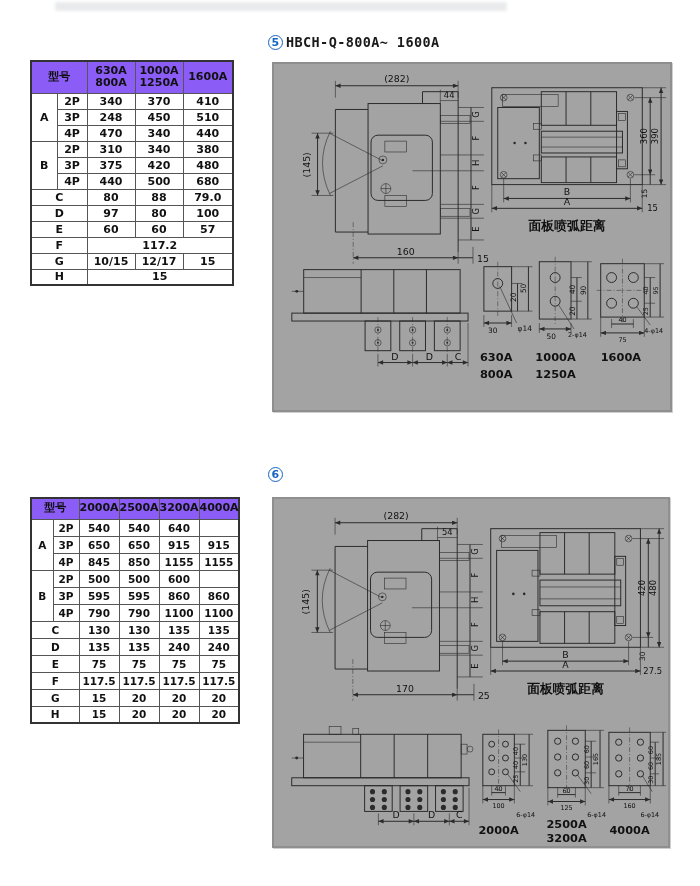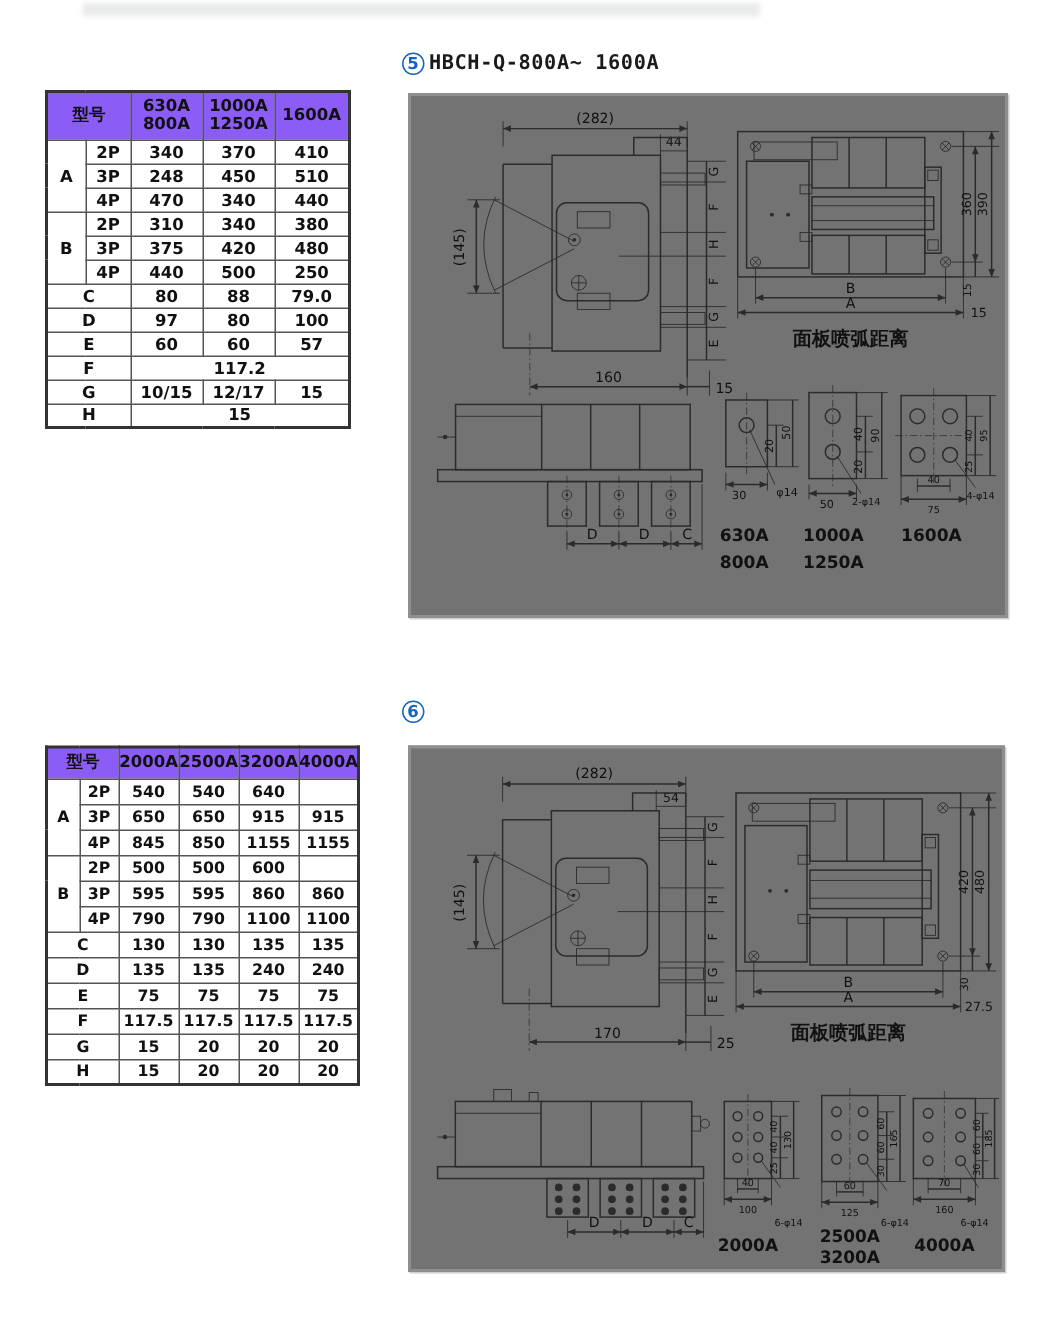"(282)" .dbox { background: #737373 -> #a3a3a3 }
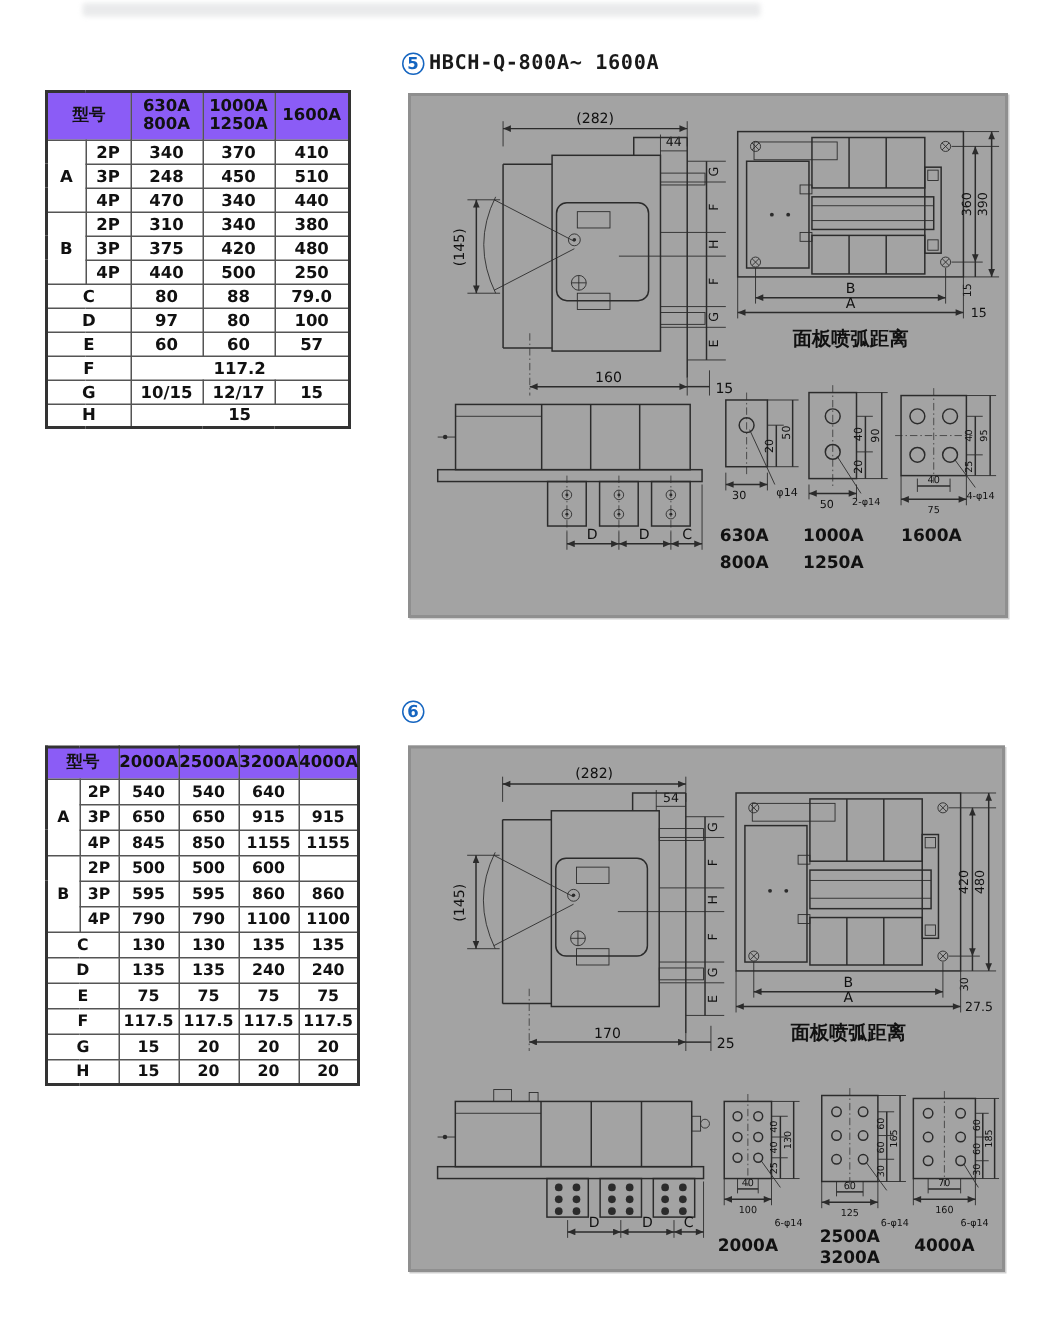"250" td { text: 250 -> 680 }
